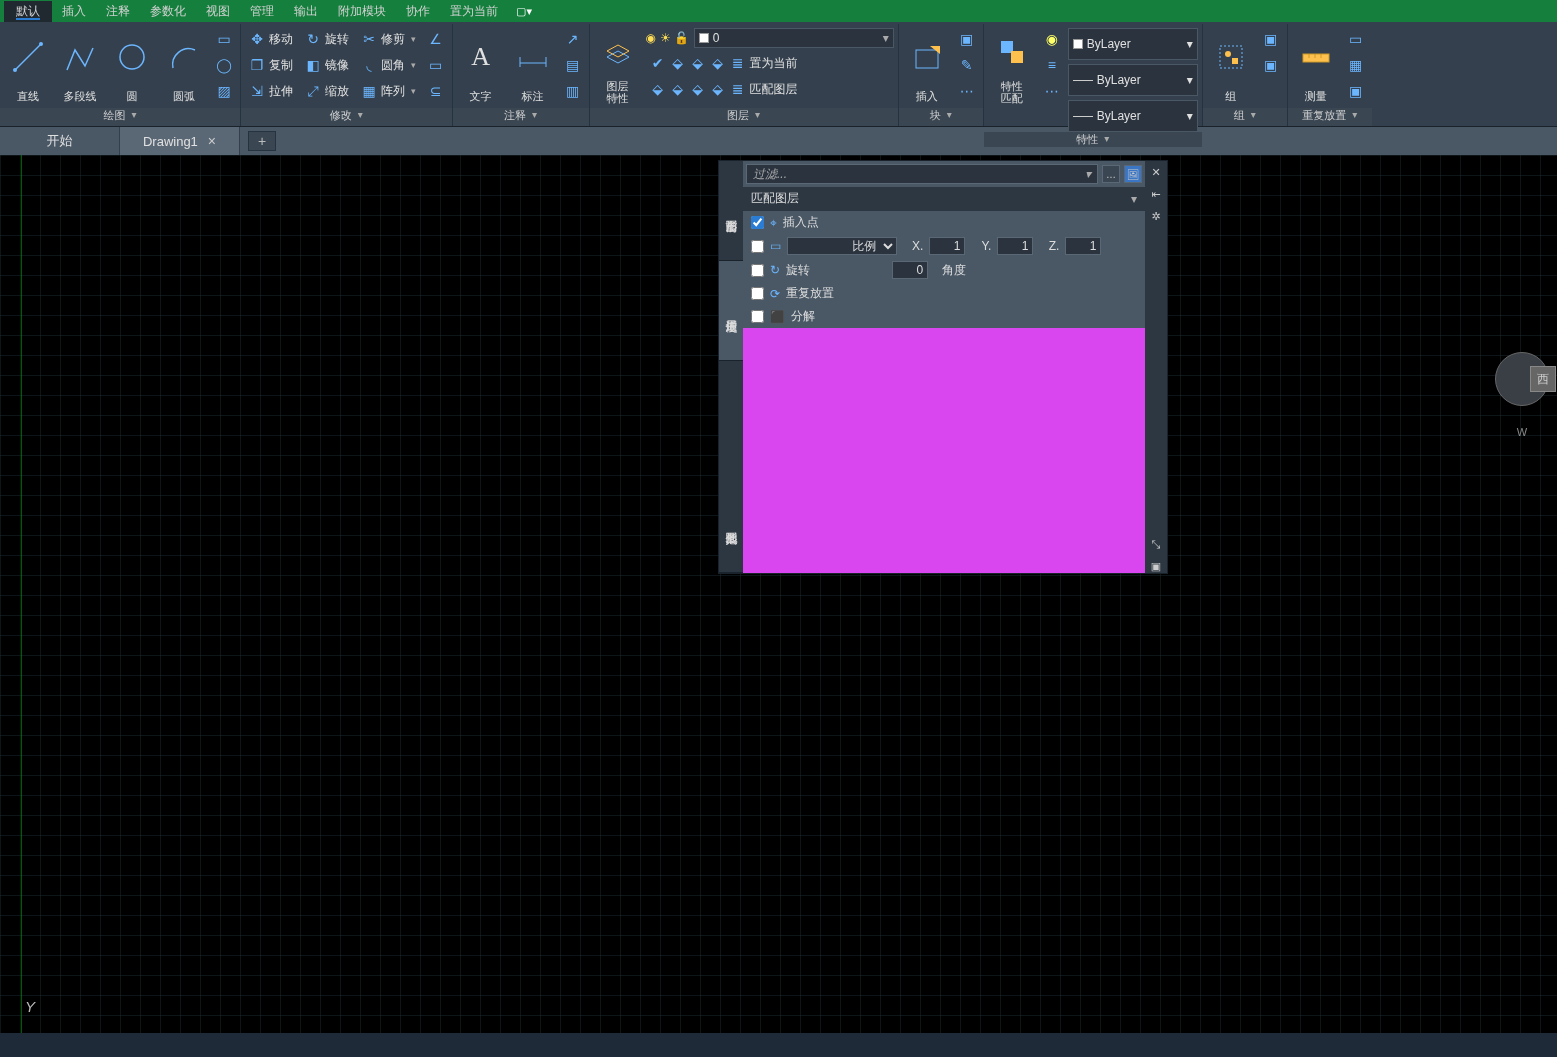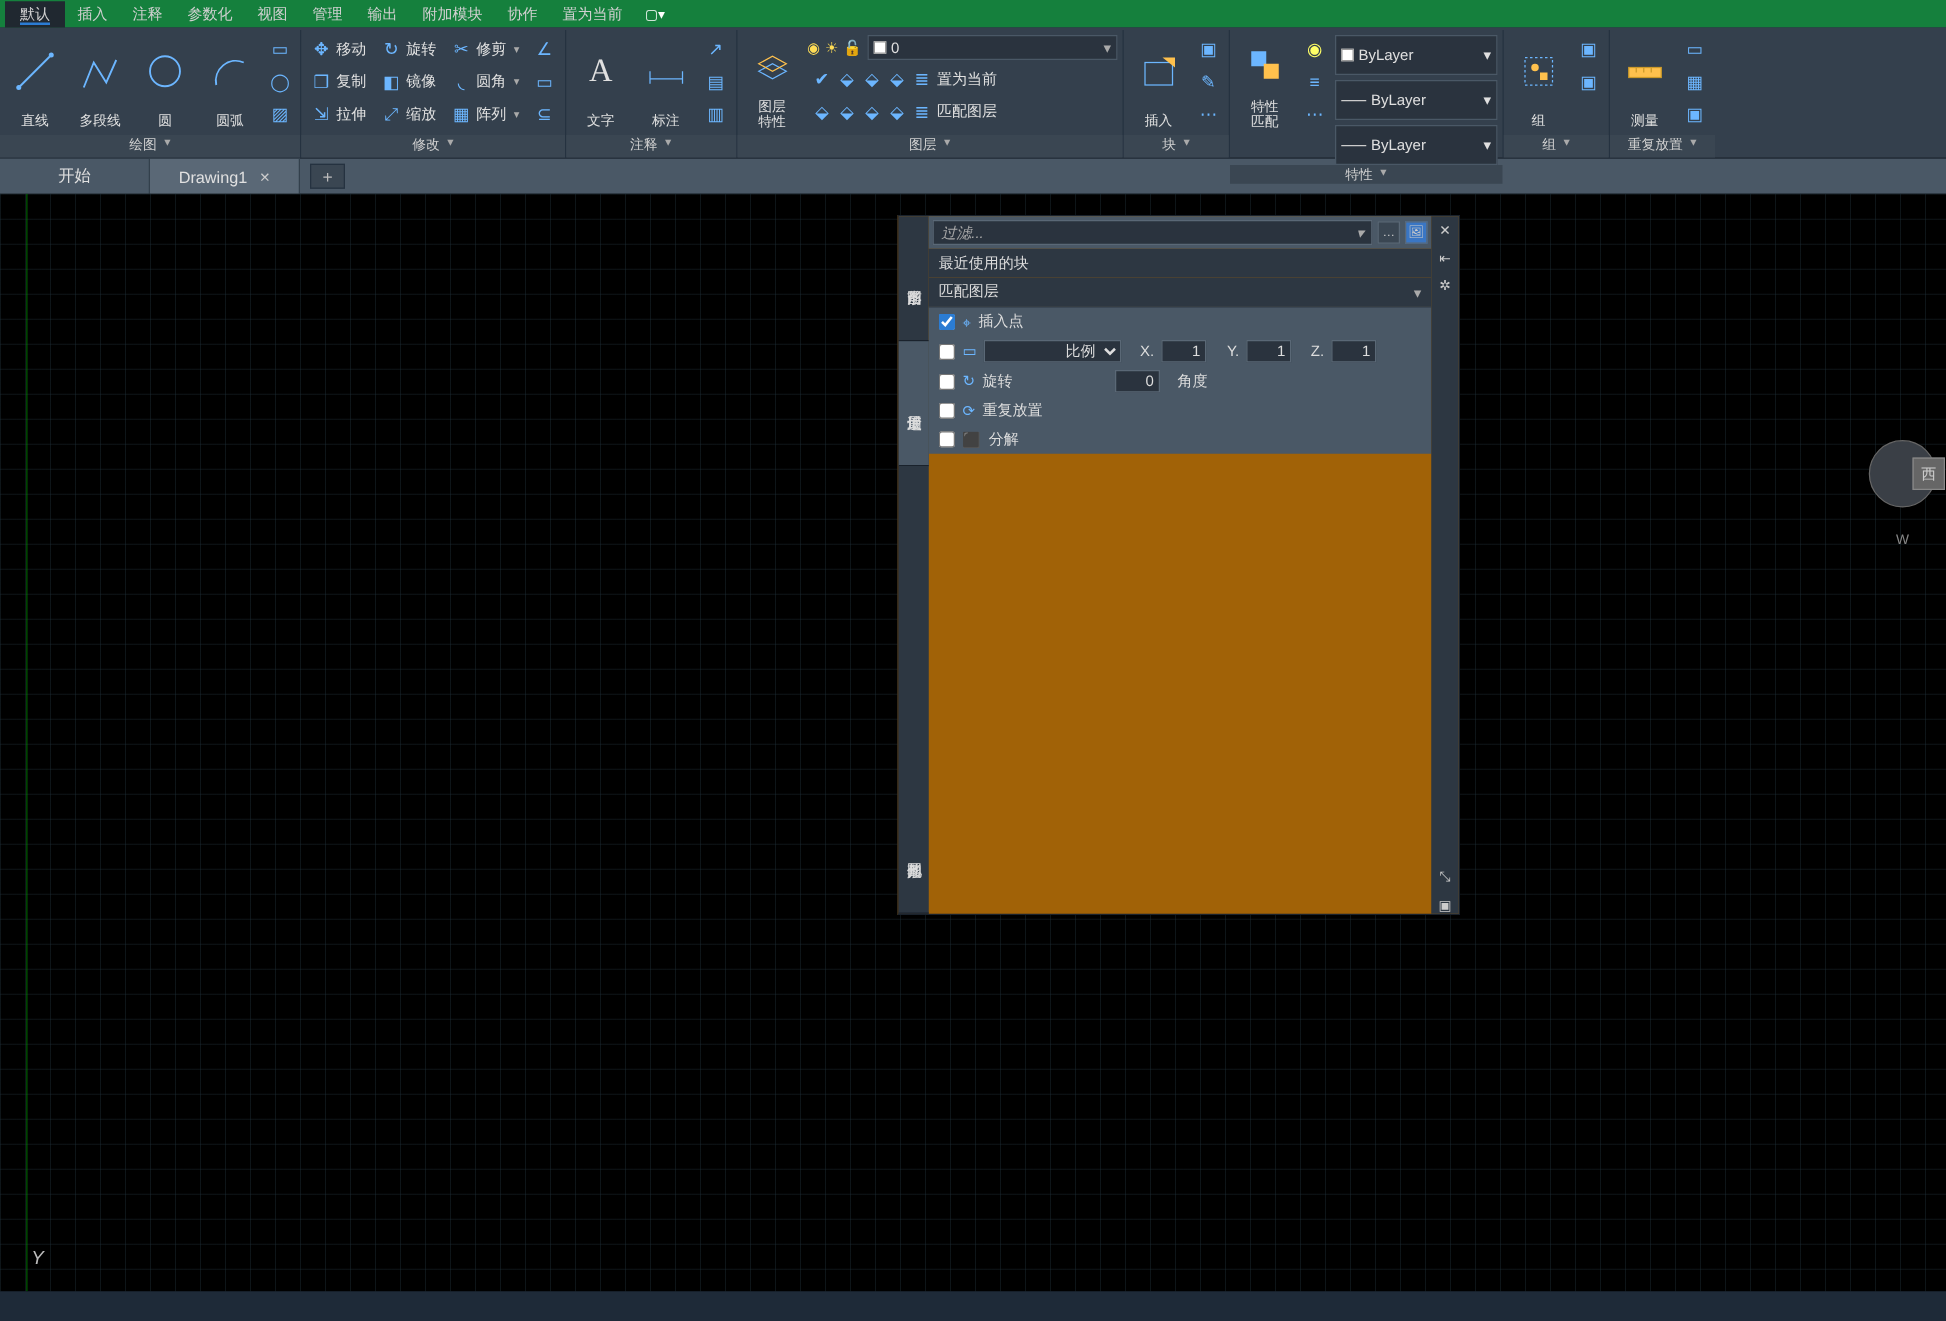"过滤..." .panel { background: #a16207 -> #d946ef; height: 560px -> 414px; top: 172px -> 160px }
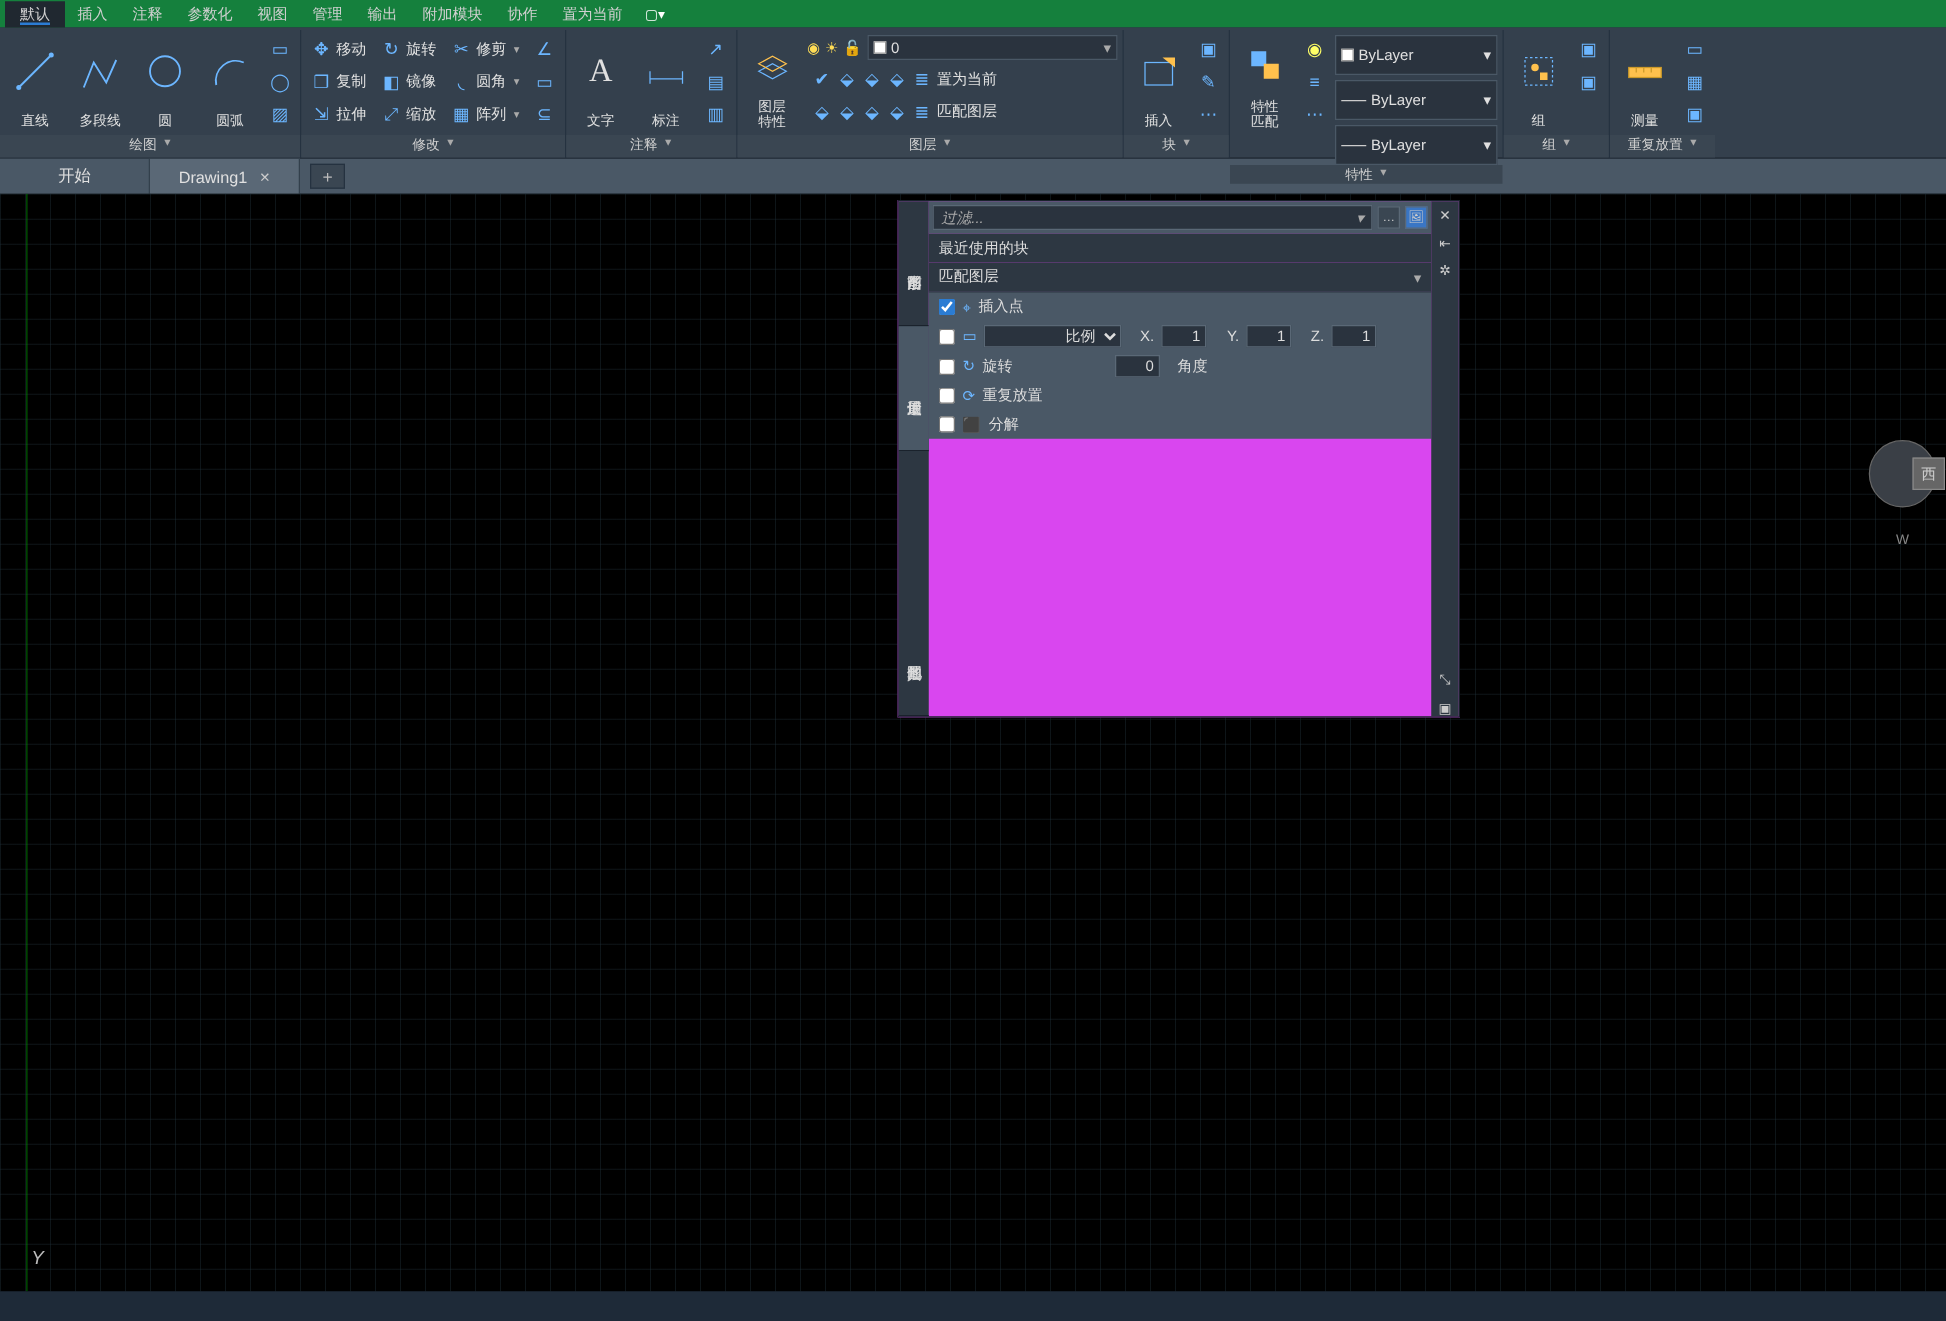"最近使用的块" div.section-header { html: <div> <span>最近使用的块</span> </div> -> none }
